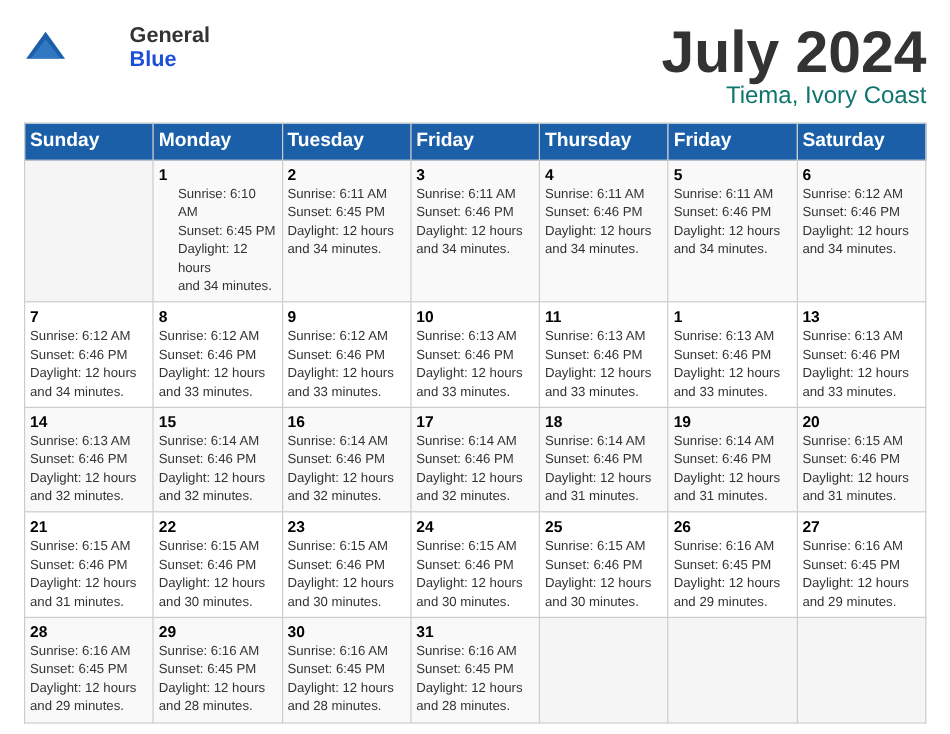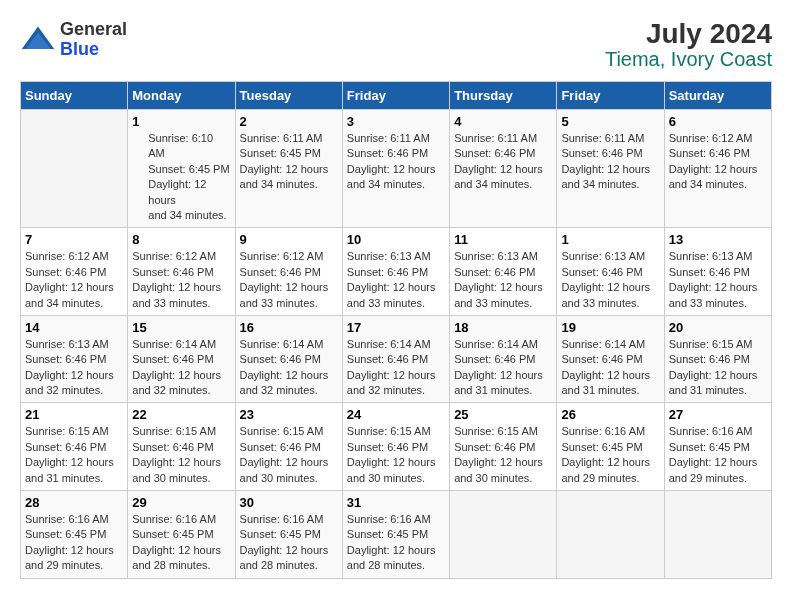"General" .logo-text { margin-left: none -> 48px }
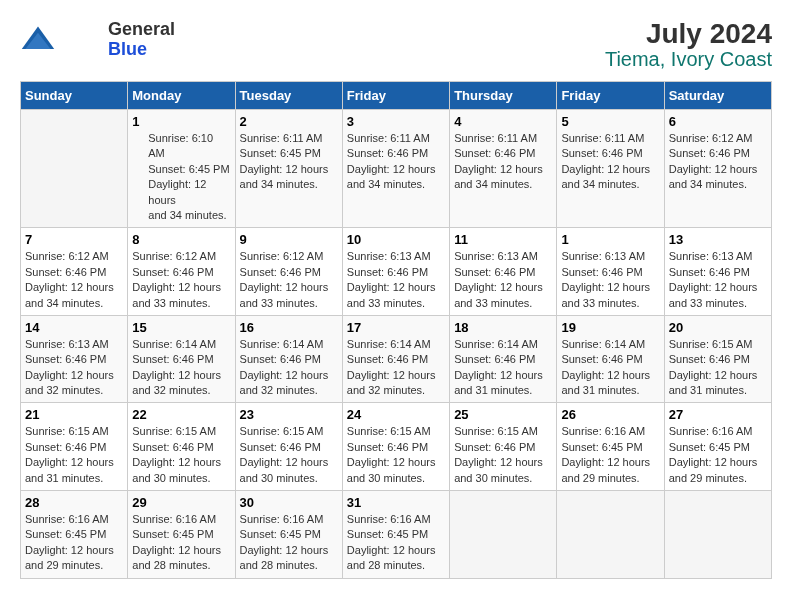"July 2024" .month-title { font-size: 28px -> 49px }
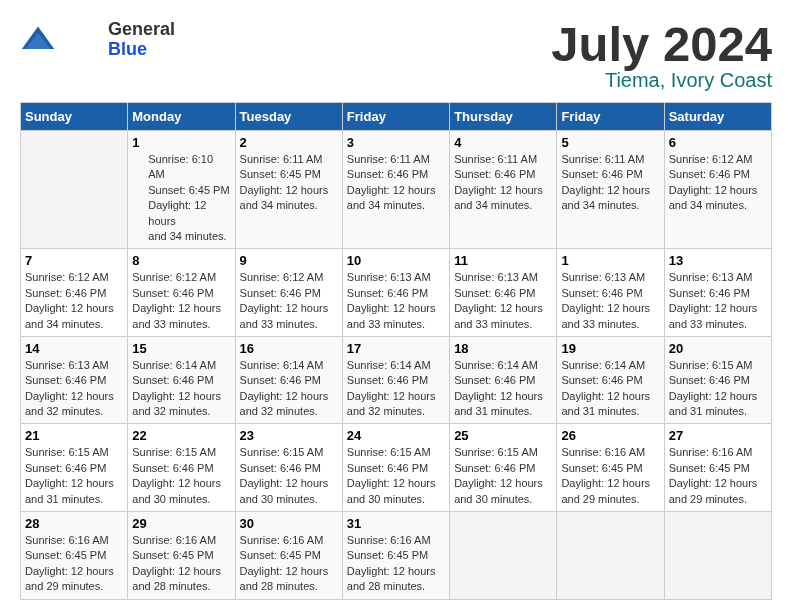"Sunday" thead tr th { font-size: 13px -> 16px }
